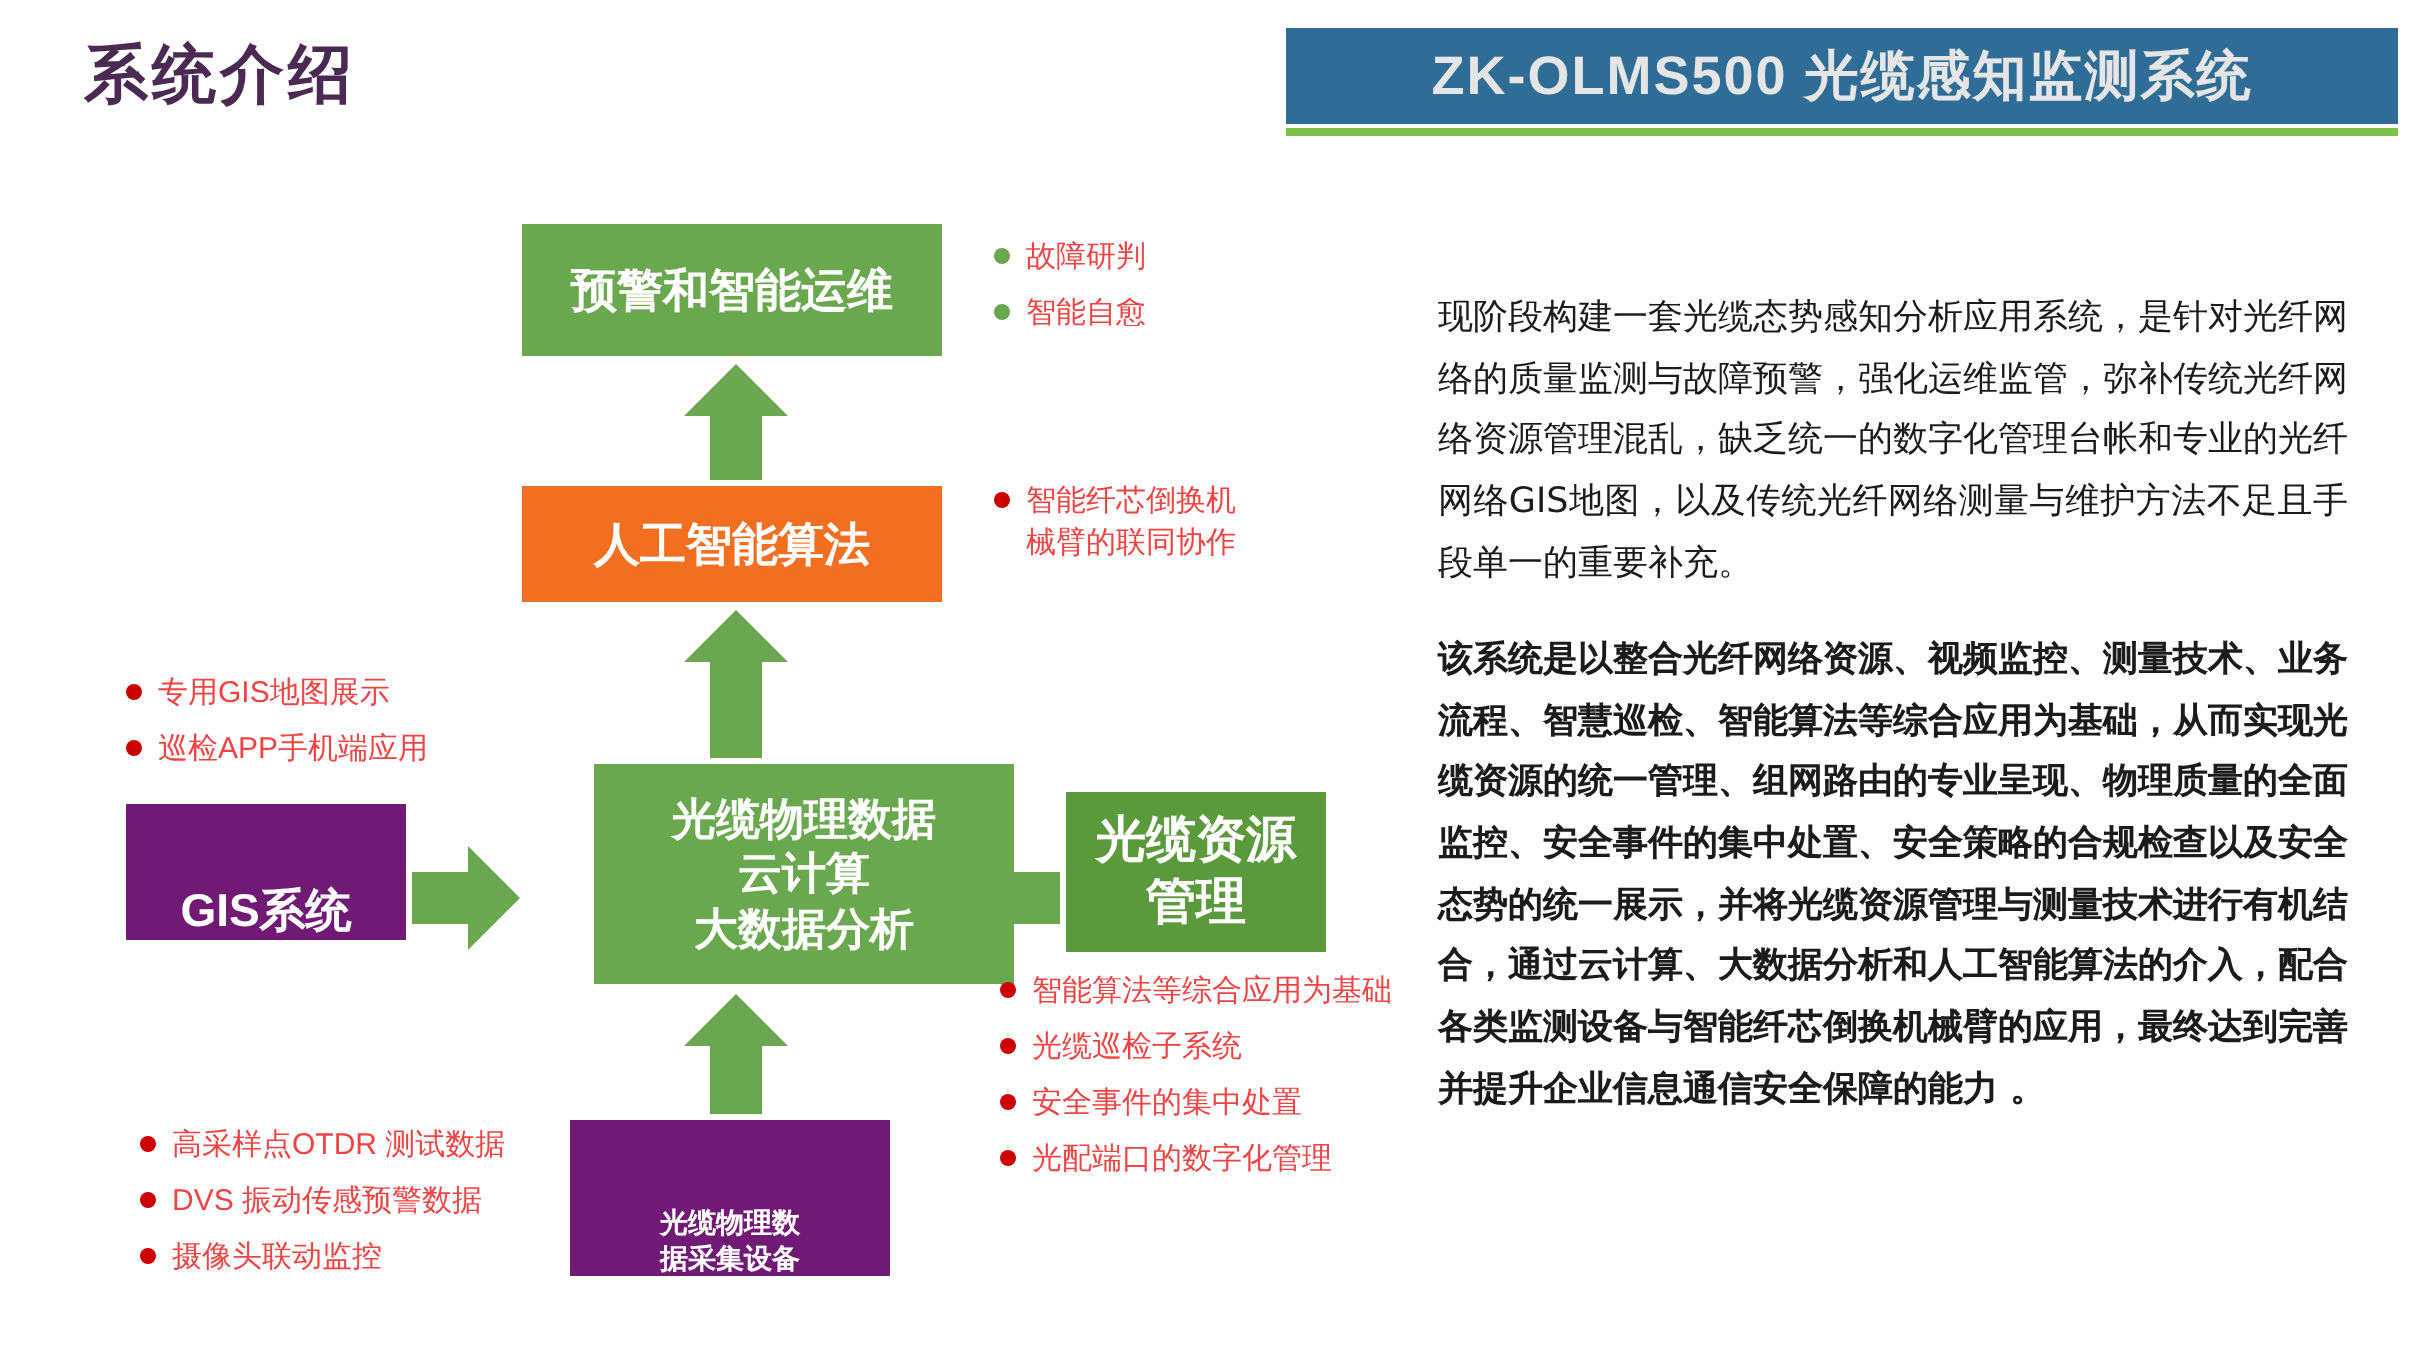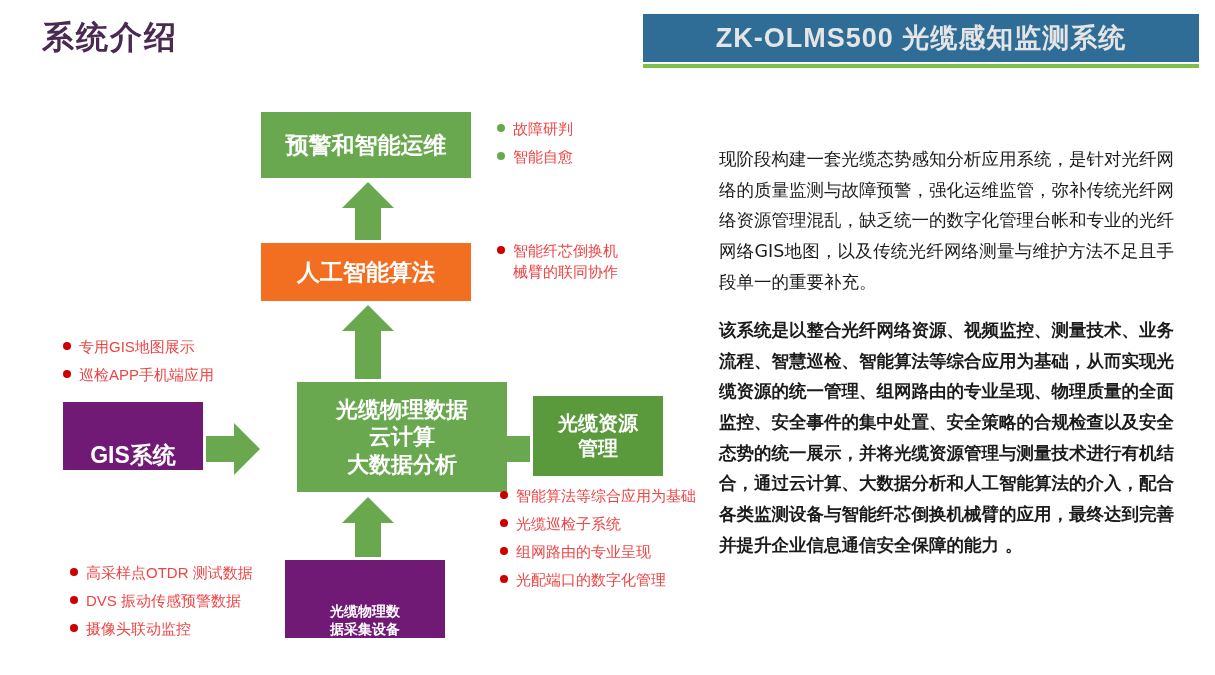"光缆资源" #box-resource { font-size: 20px -> 25px }
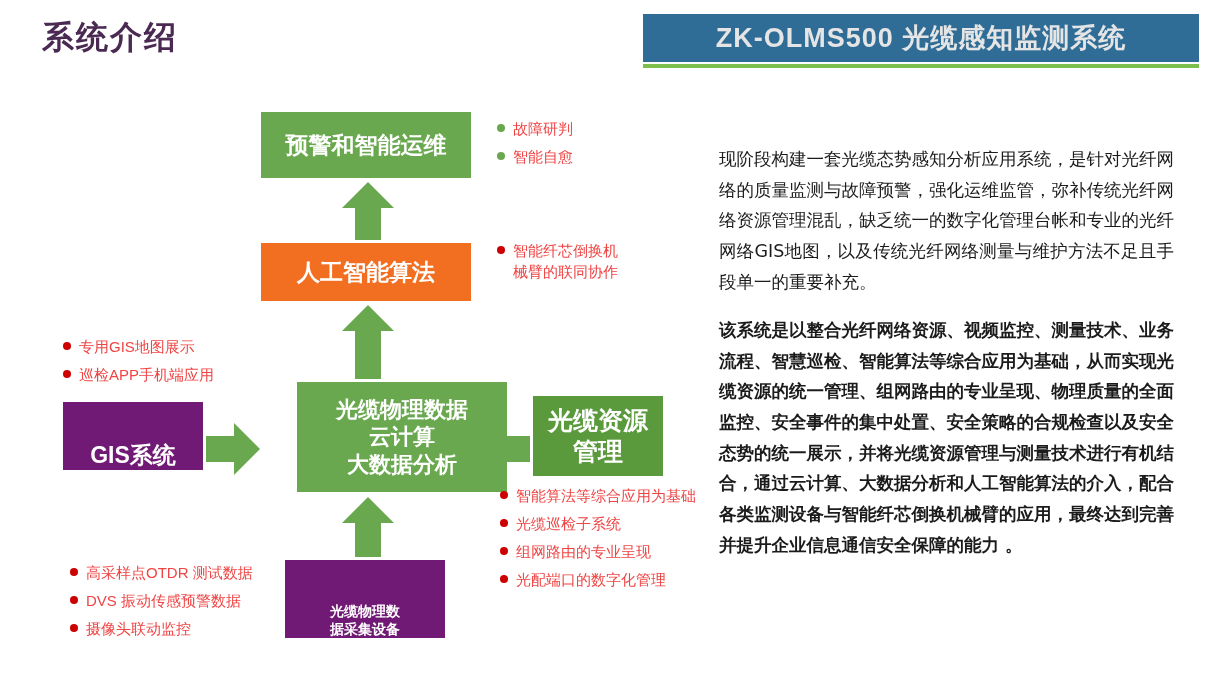"组网路由的专业呈现" span.bullet-text { text: 组网路由的专业呈现 -> 安全事件的集中处置 }
